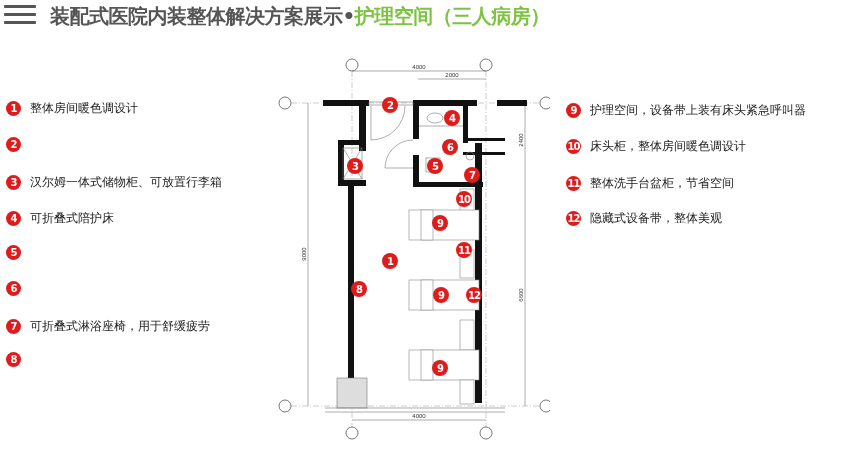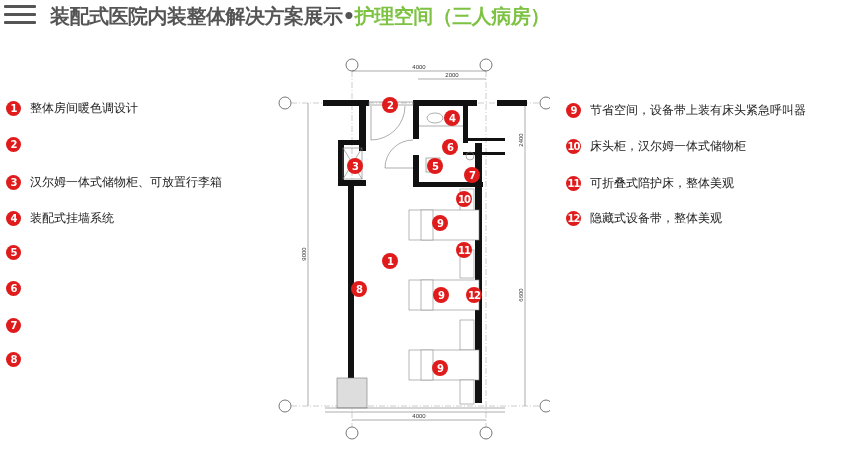"节省空间，设备带上装有床头紧急呼叫器" span.legend-text { text: 节省 -> 护理 }
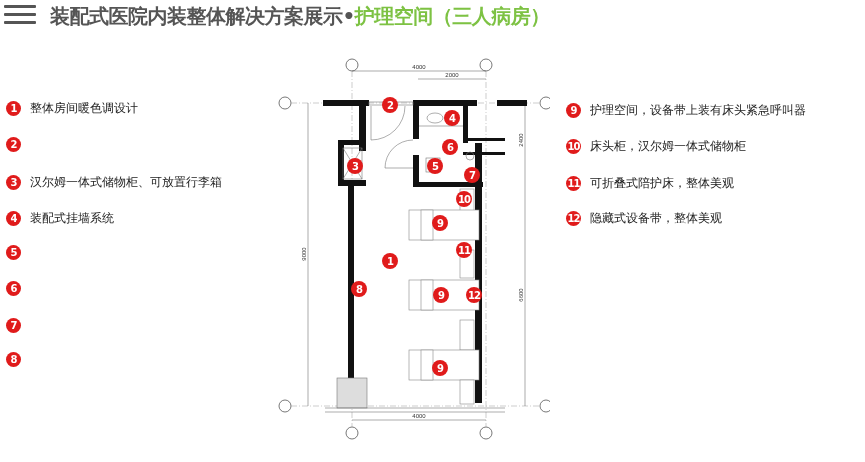"床头柜，汉尔姆一体式储物柜" span.legend-text { text: 汉尔姆一体式储物柜 -> 整体房间暖色调设计 }
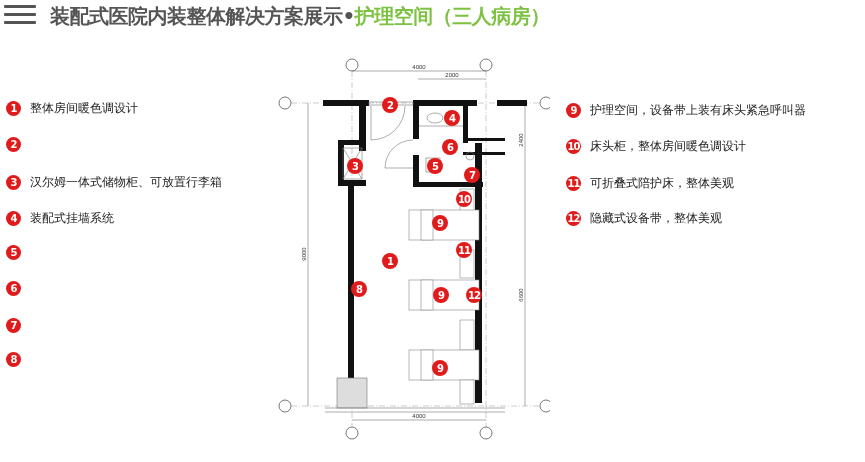"可折叠式陪护床，整体美观" span.legend-text { text: 可折叠式陪护床，整体美观 -> 整体洗手台盆柜，节省空间 }
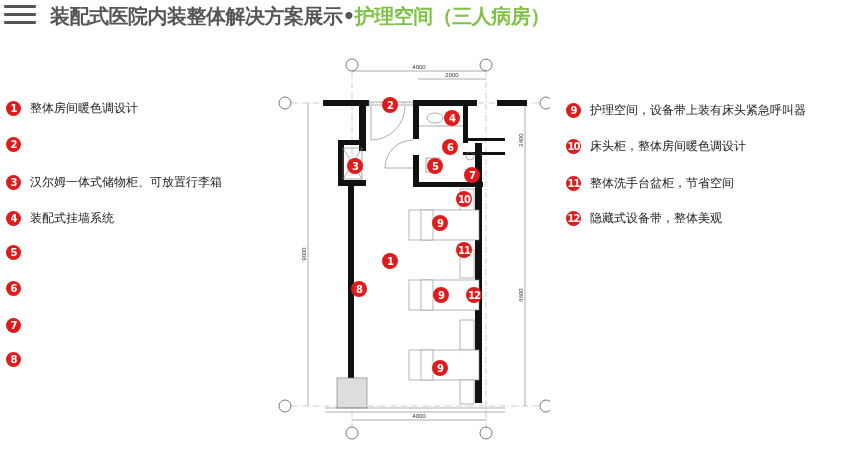"装配式挂墙系统" span.legend-text { text: 装配式挂墙系统 -> 可折叠式陪护床 }
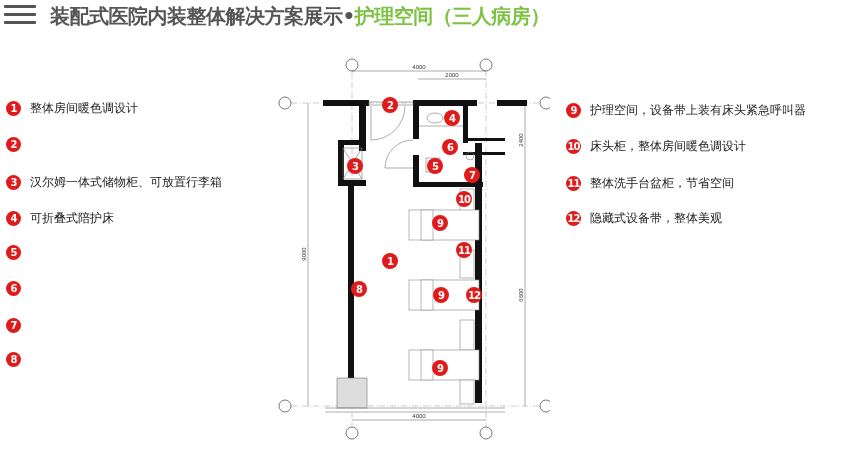"可折叠式淋浴座椅，用于舒缓疲劳" span.legend-text { html: none -> <span>可折叠式淋浴座椅，用于舒缓疲劳</span> }
